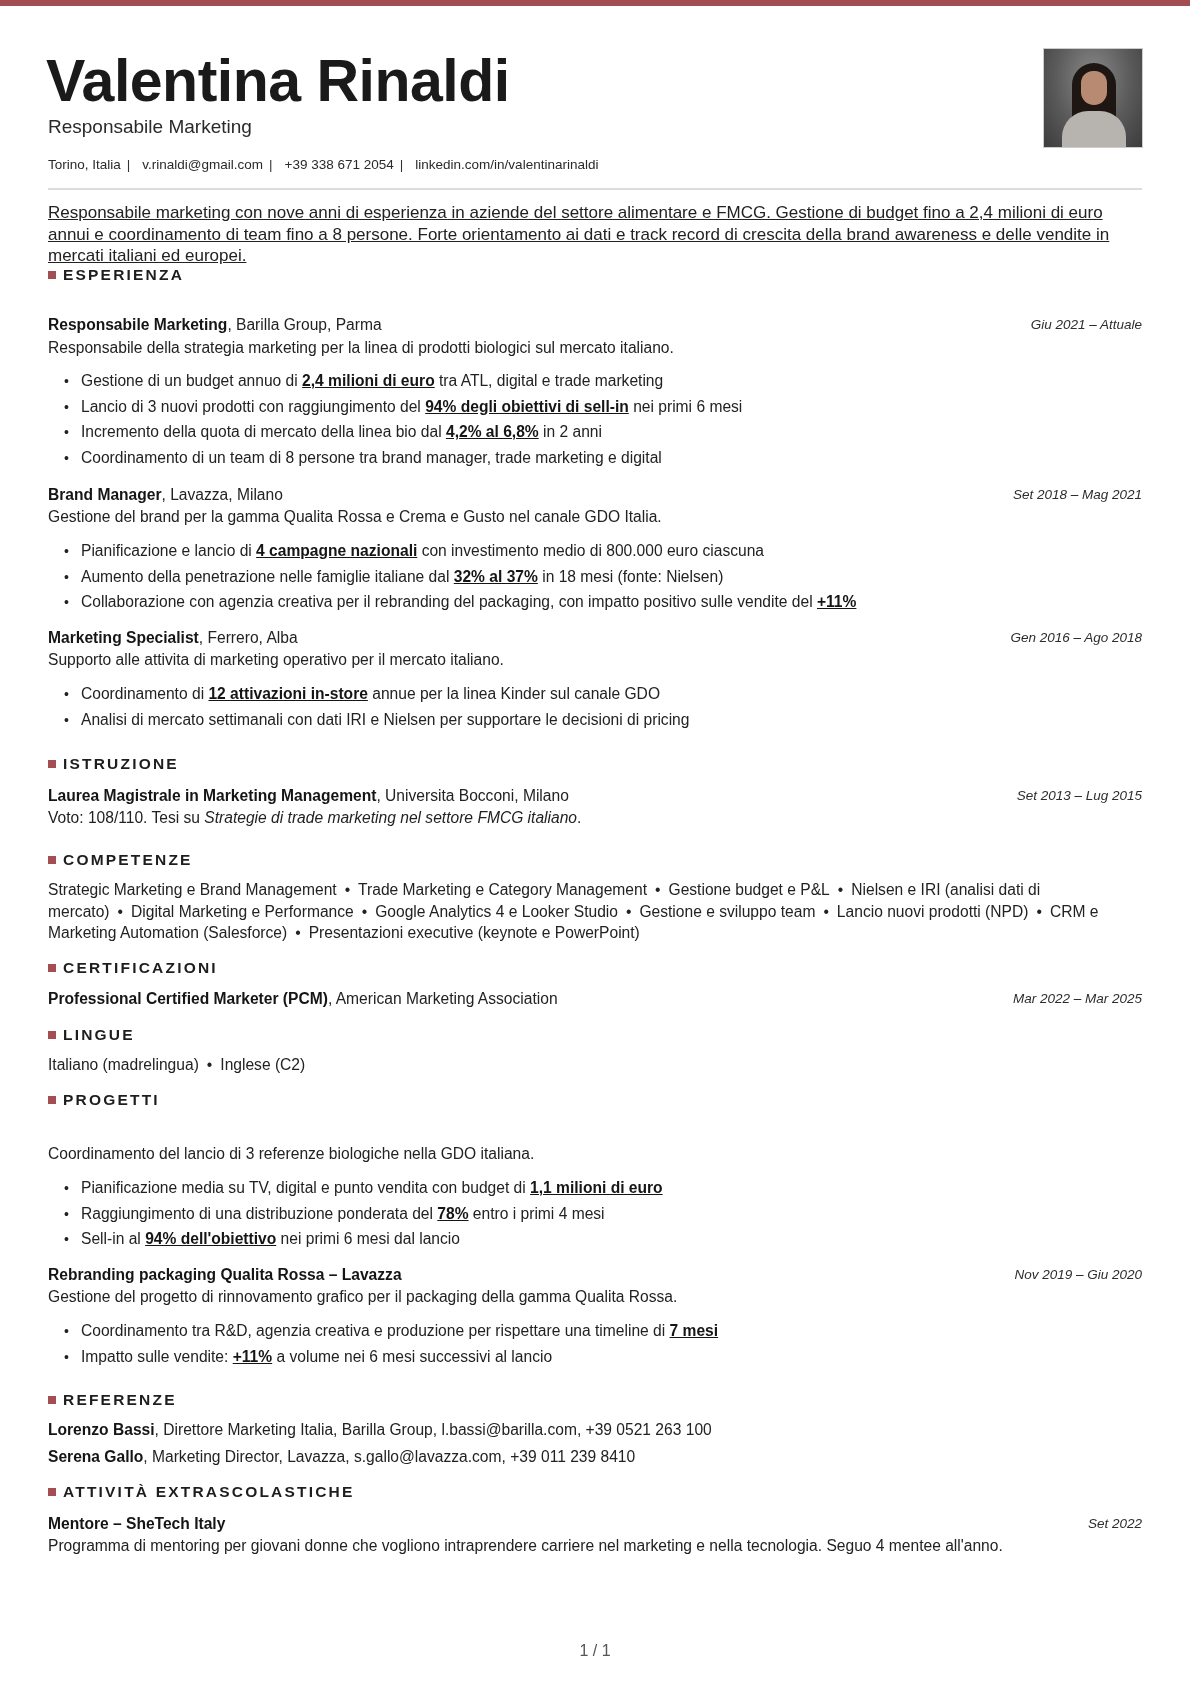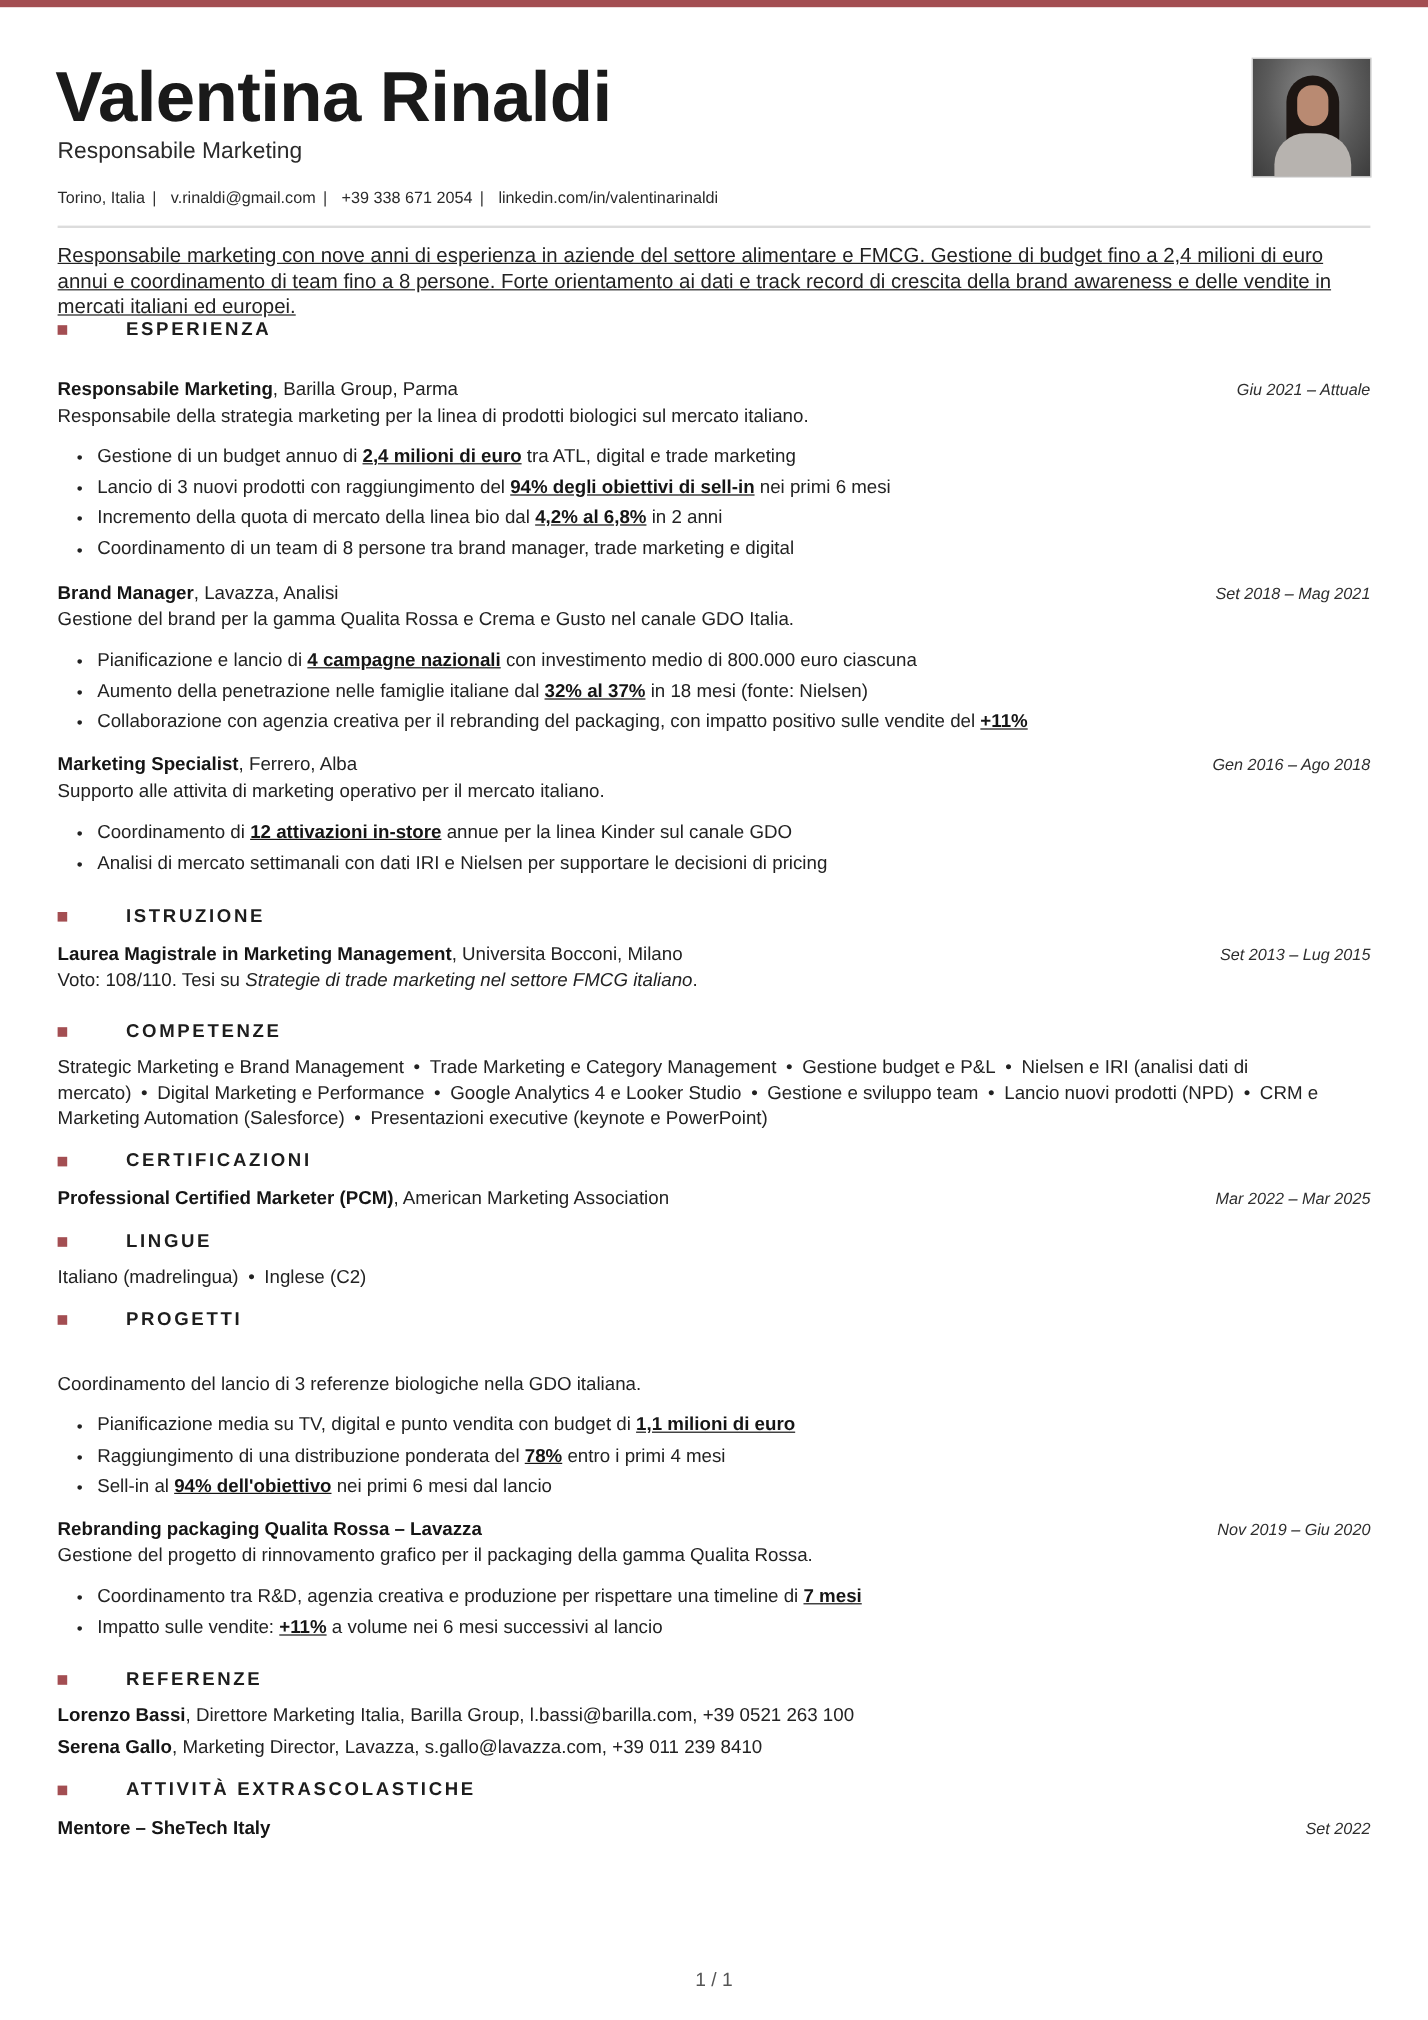"ESPERIENZA" .sec-head { gap: 42px -> none }
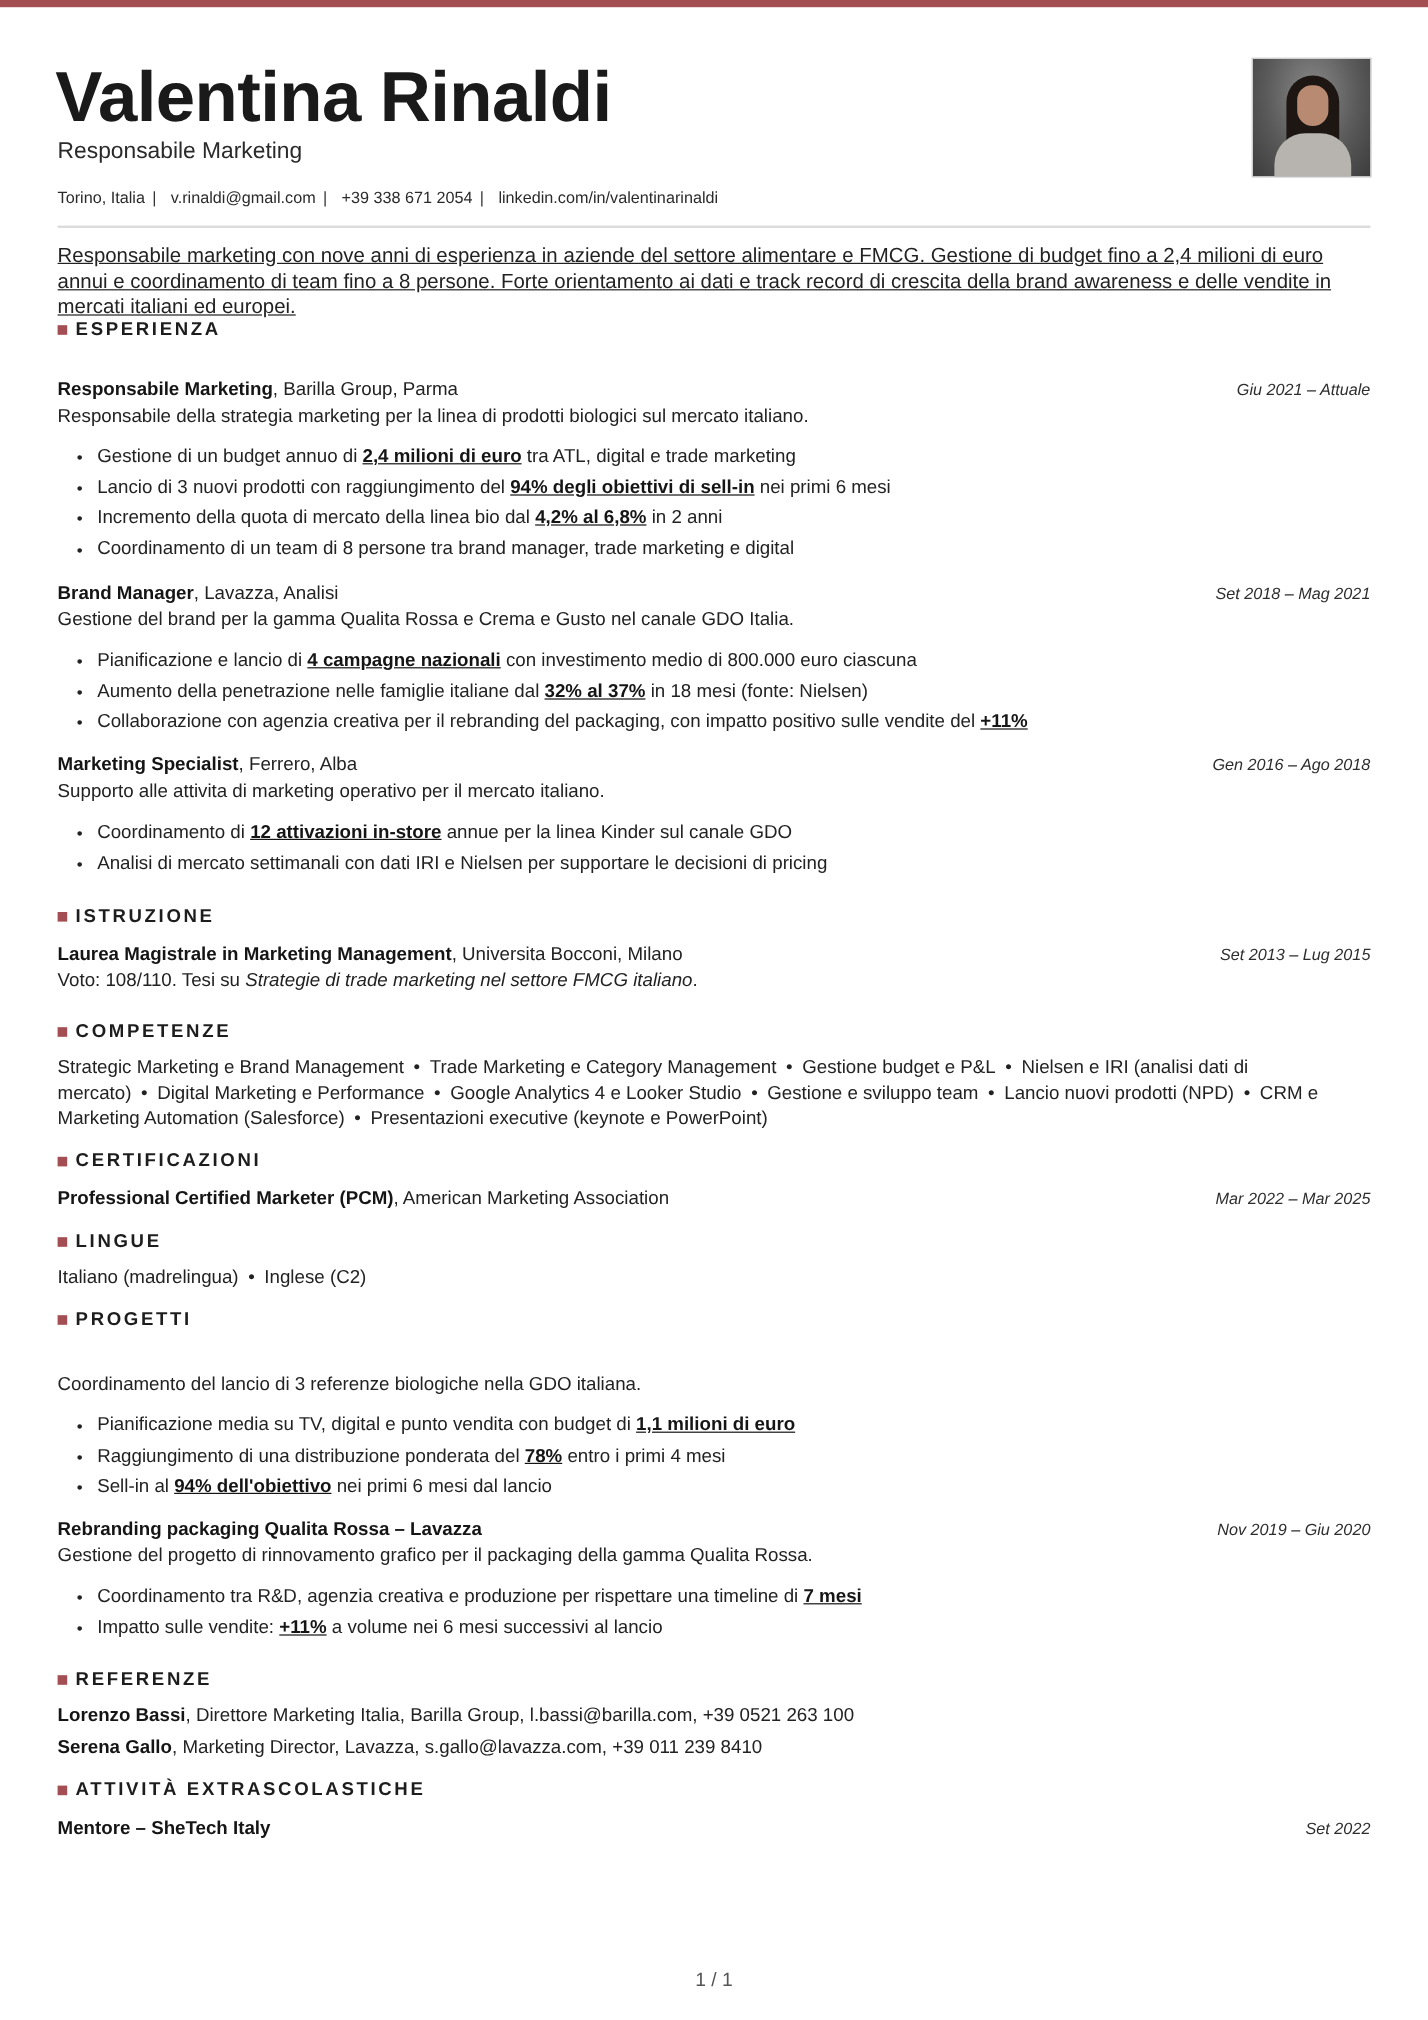", Lavazza, Analisi" span { text: Analisi -> Milano }
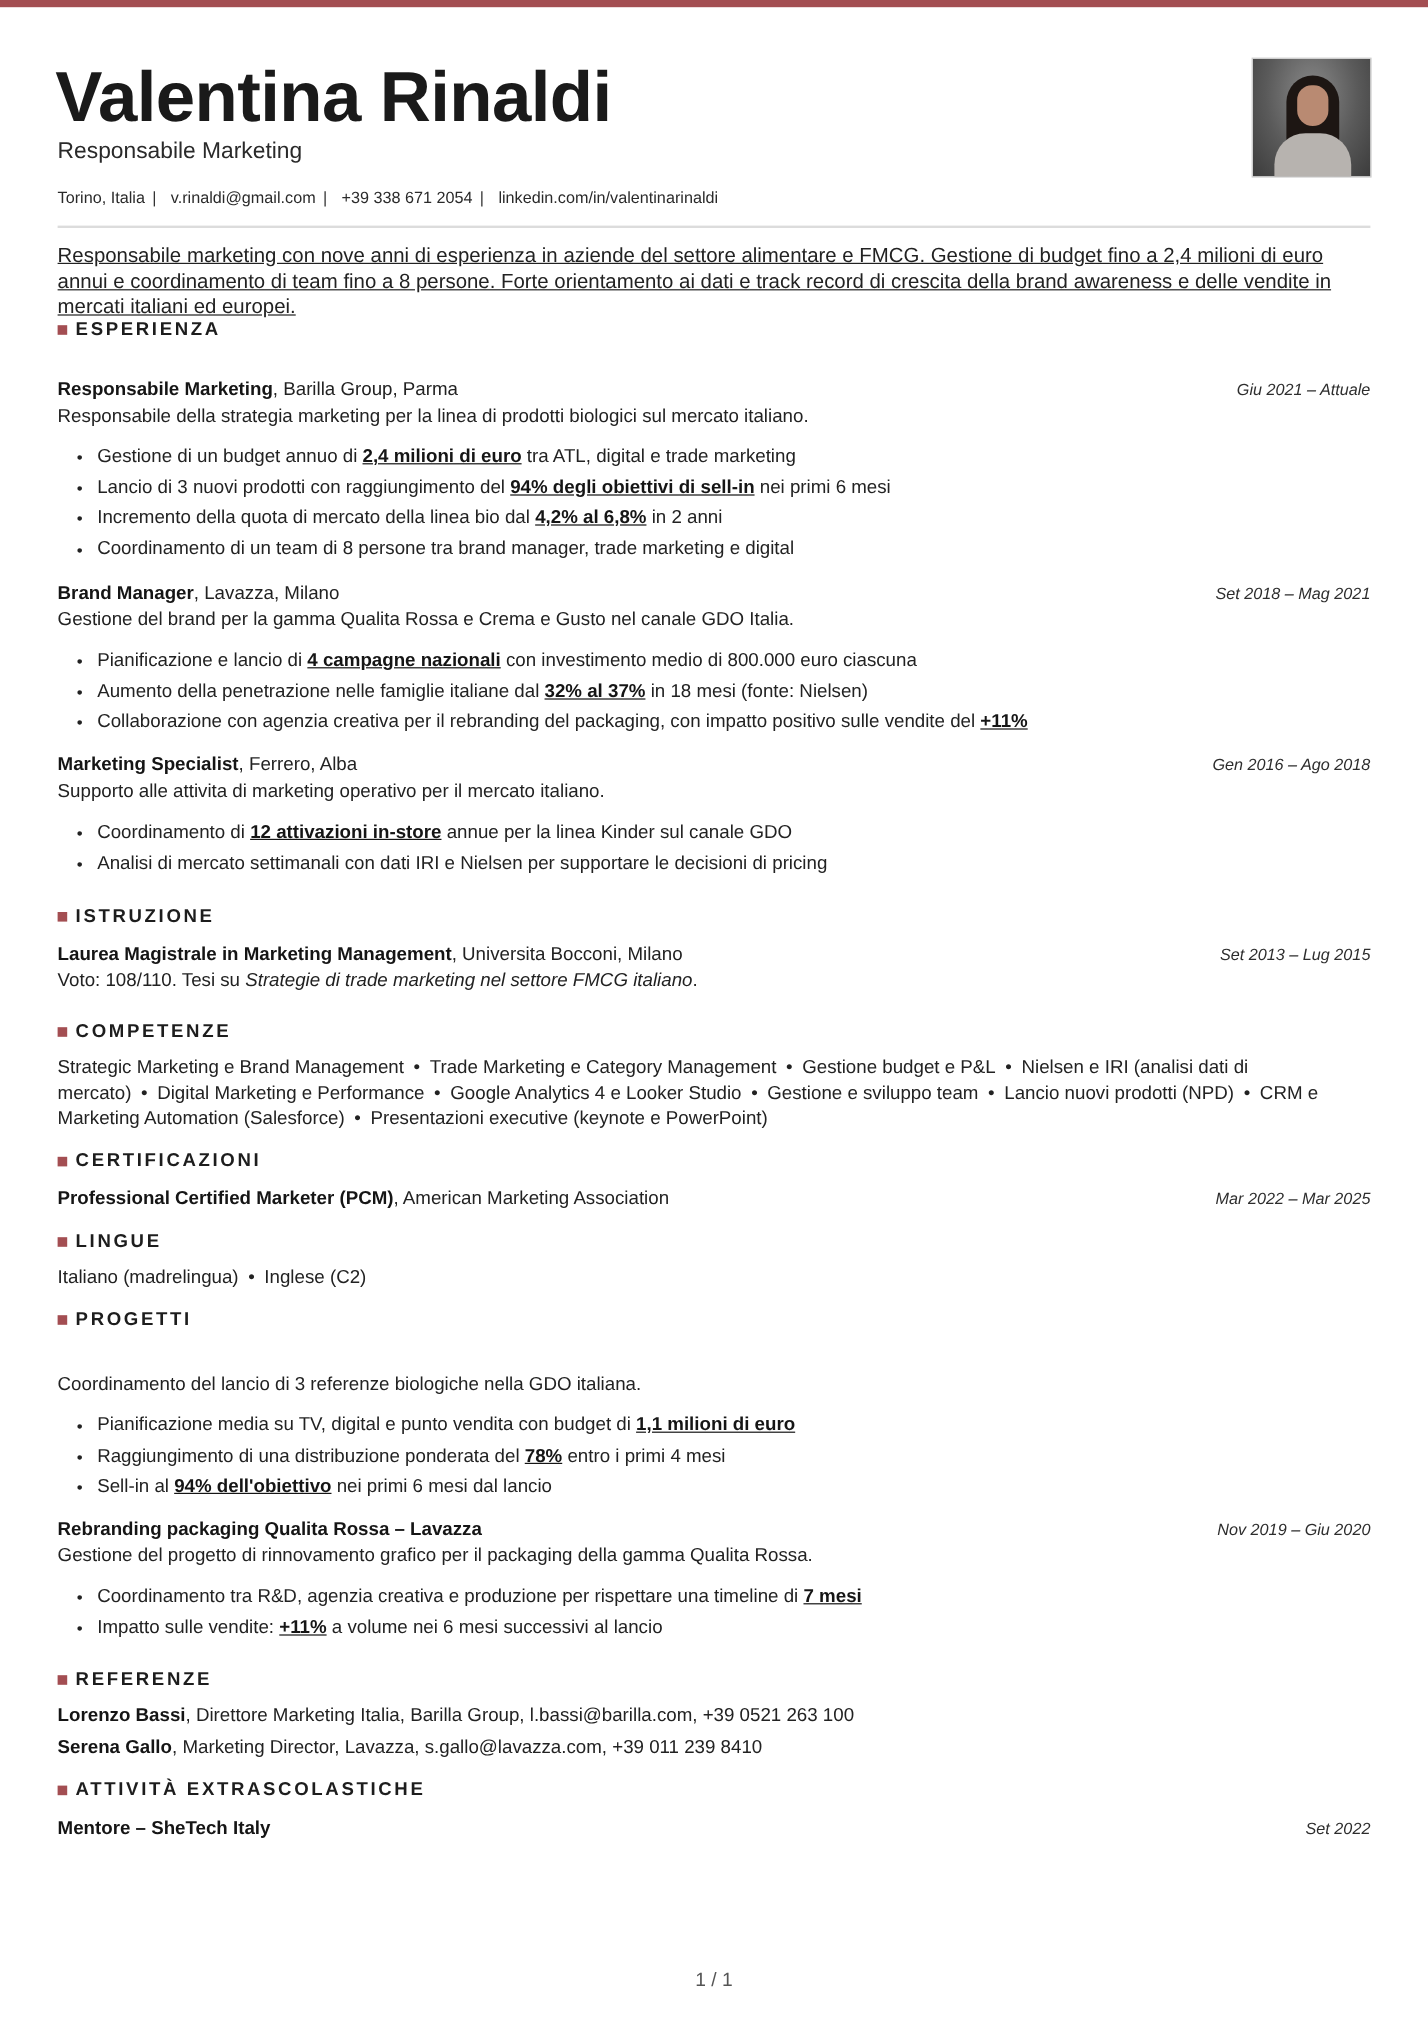"Programma di mentoring per giovani" div.row { html: none -> <div>Programma di mentoring per giovani donne che vogliono intraprendere carriere nel marketing e nella tecnologia. Seguo 4 mentee all'anno.</div> }
